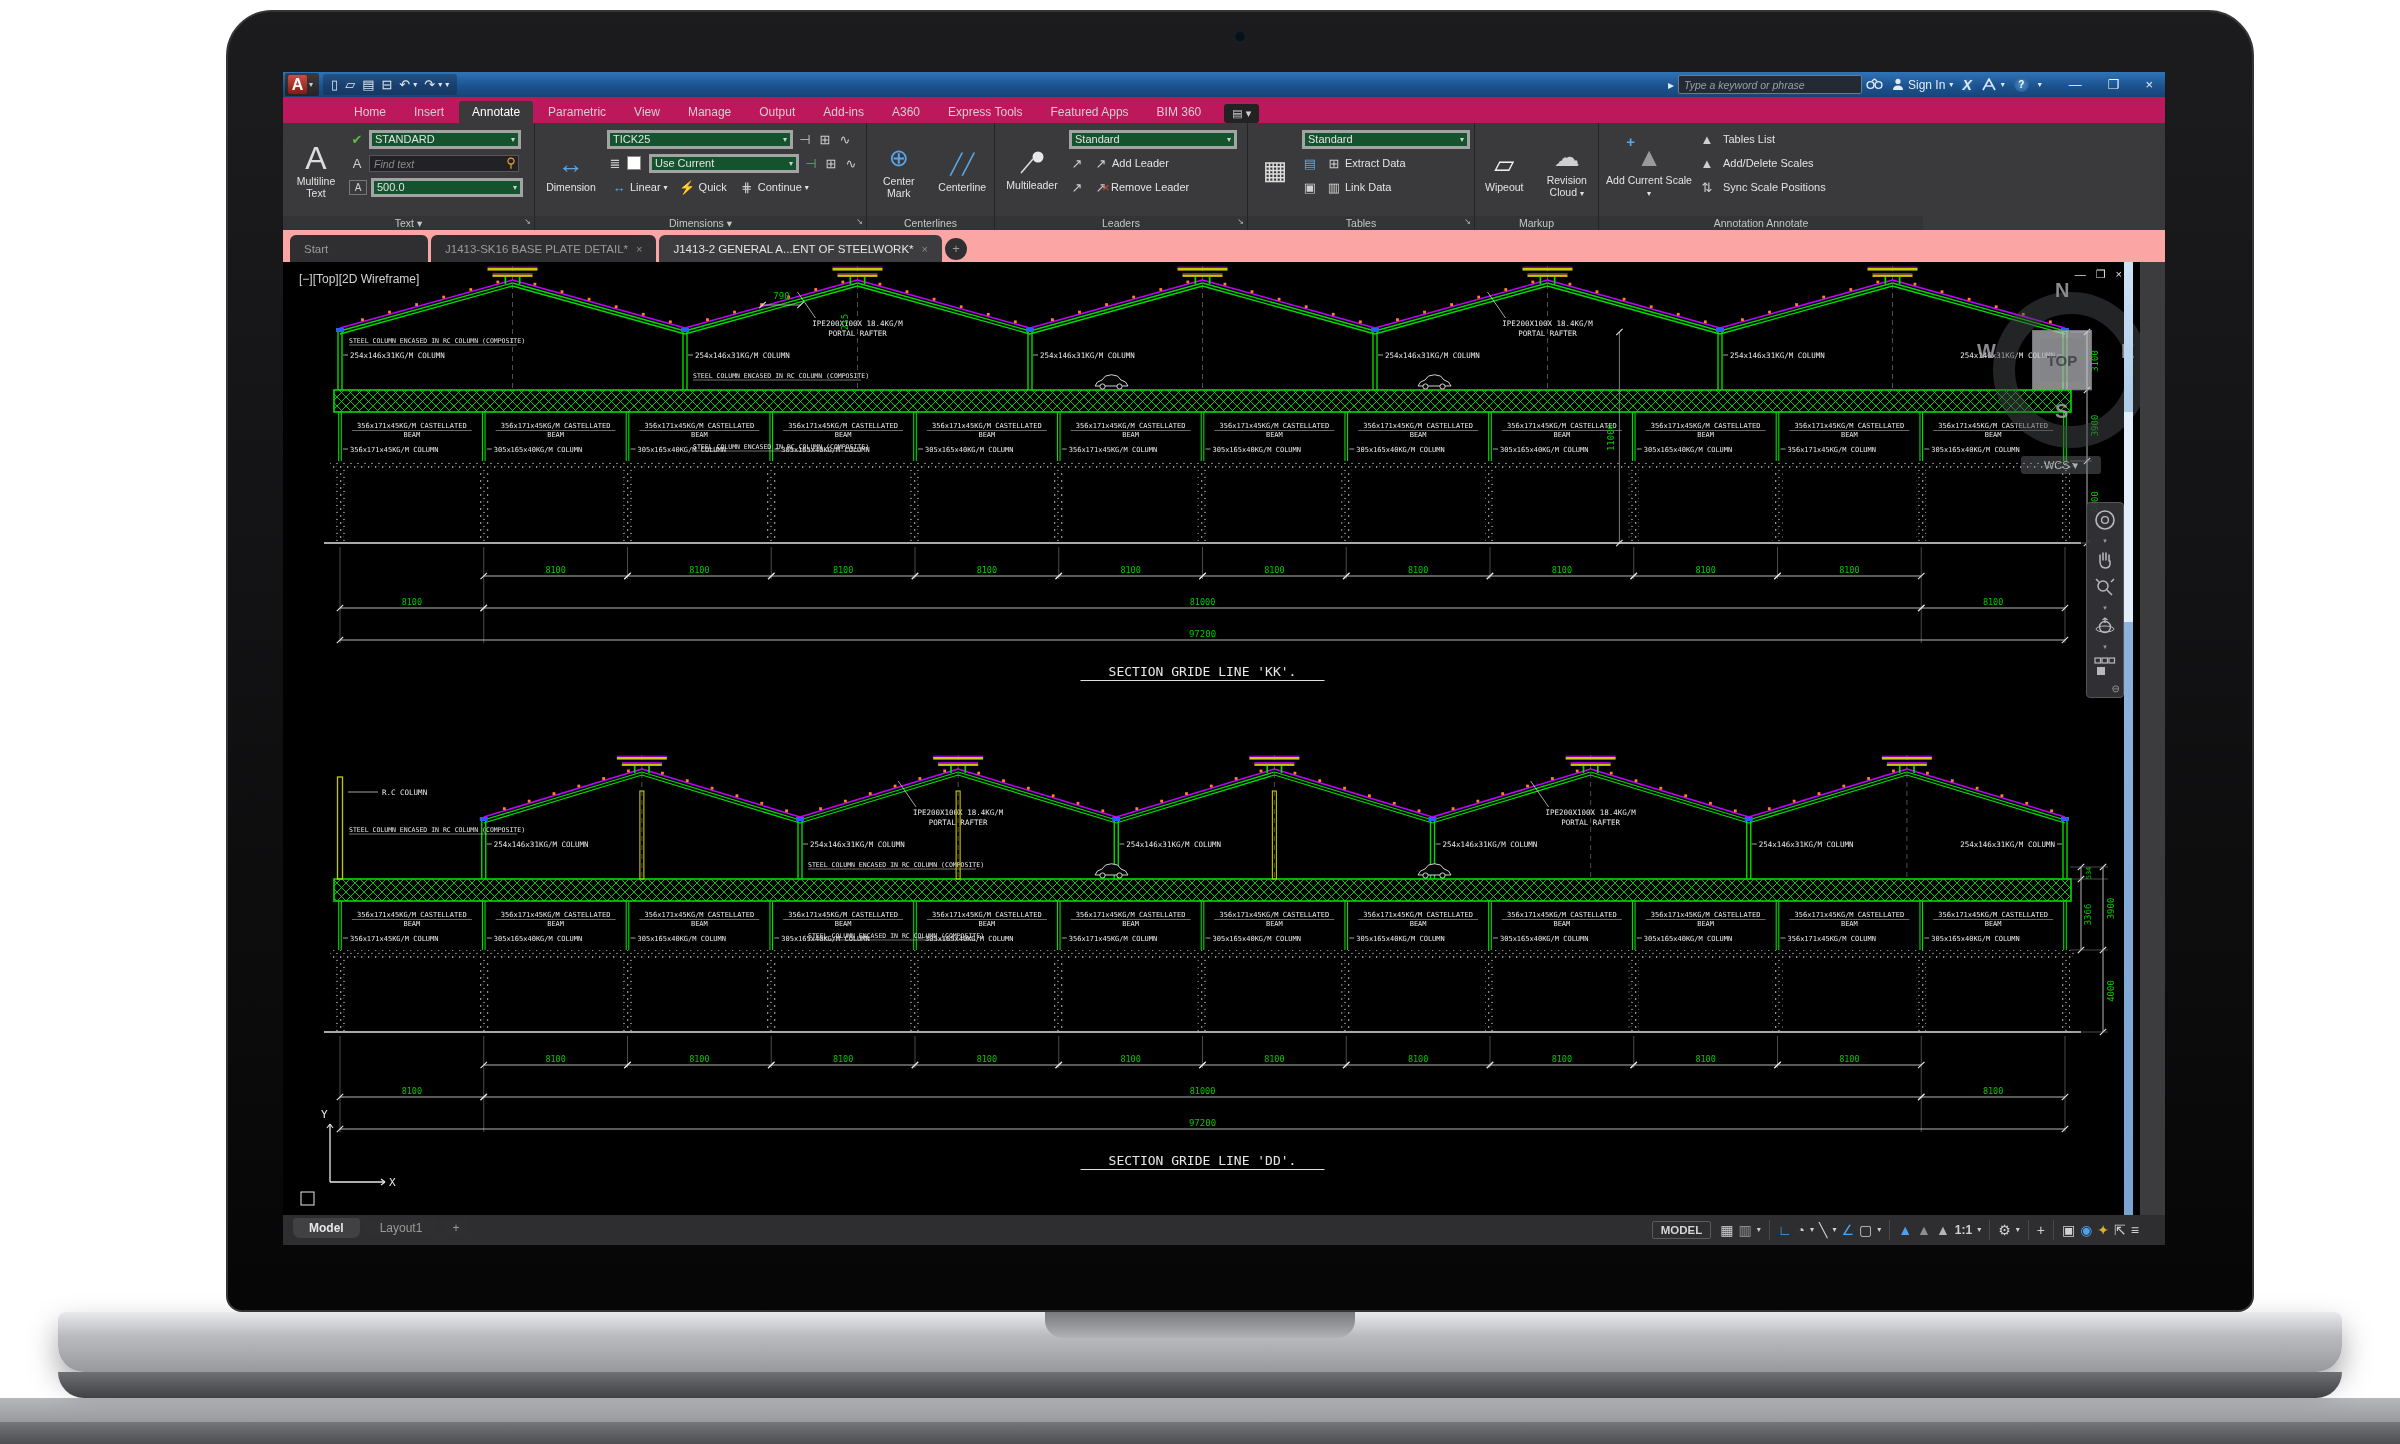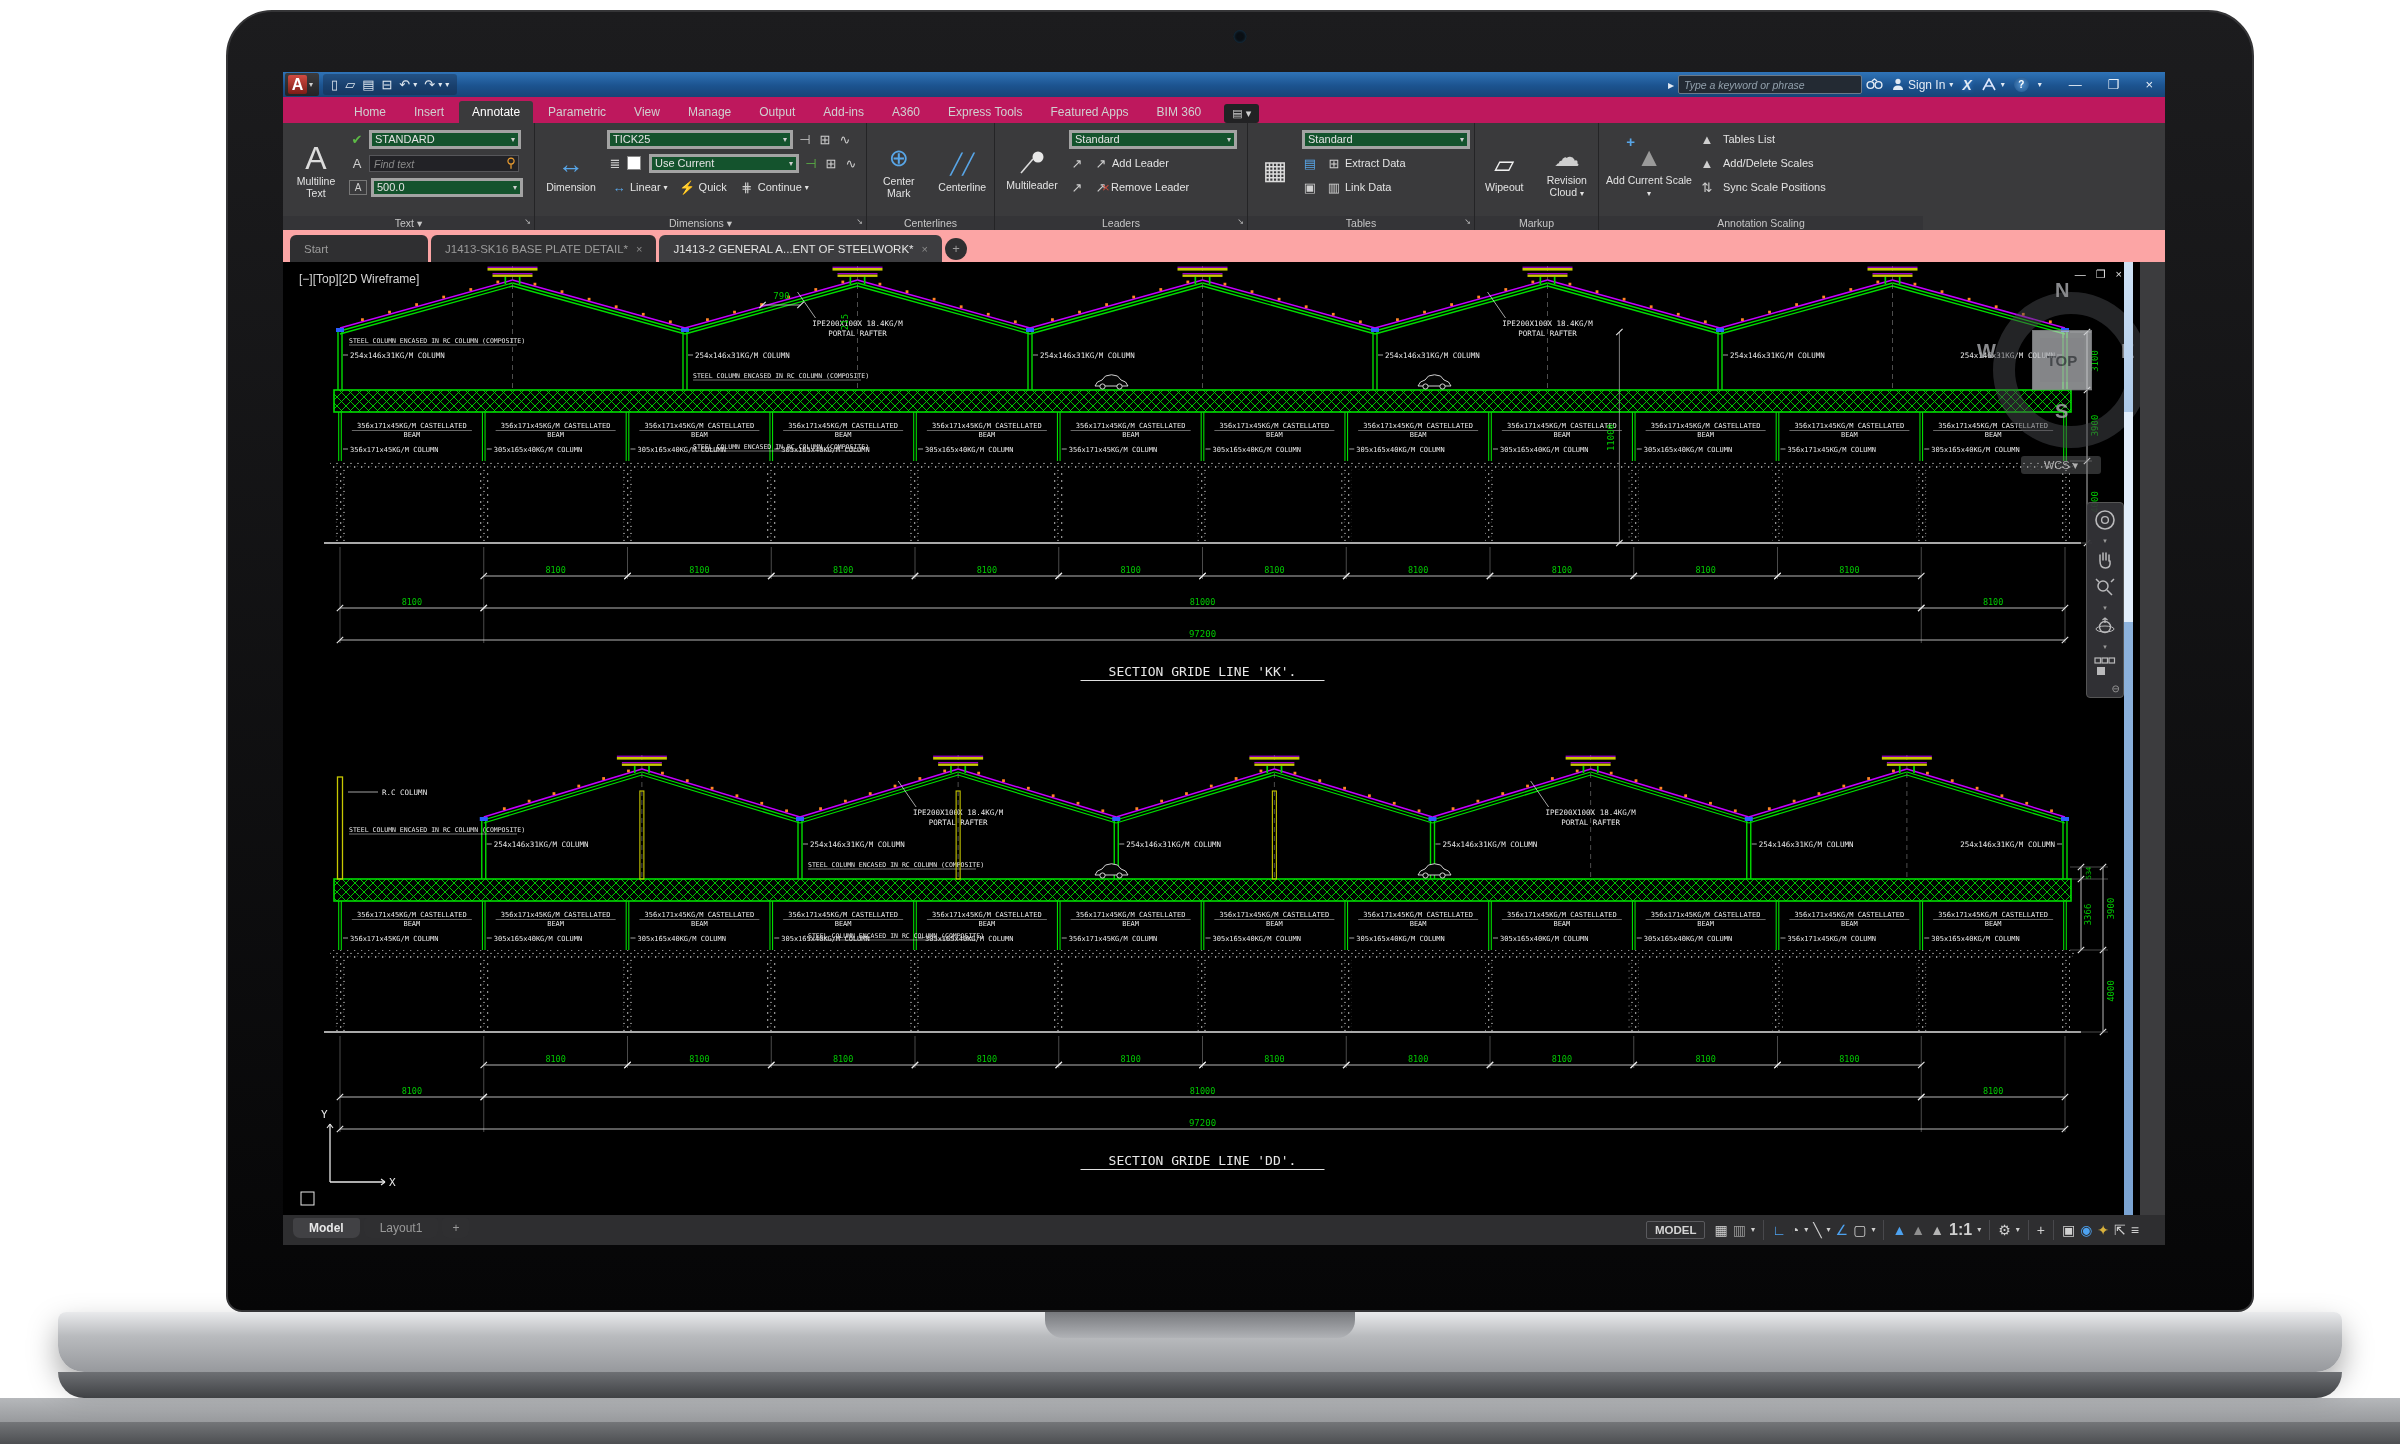"Annotation Scaling" span { text: Scaling -> Annotate }
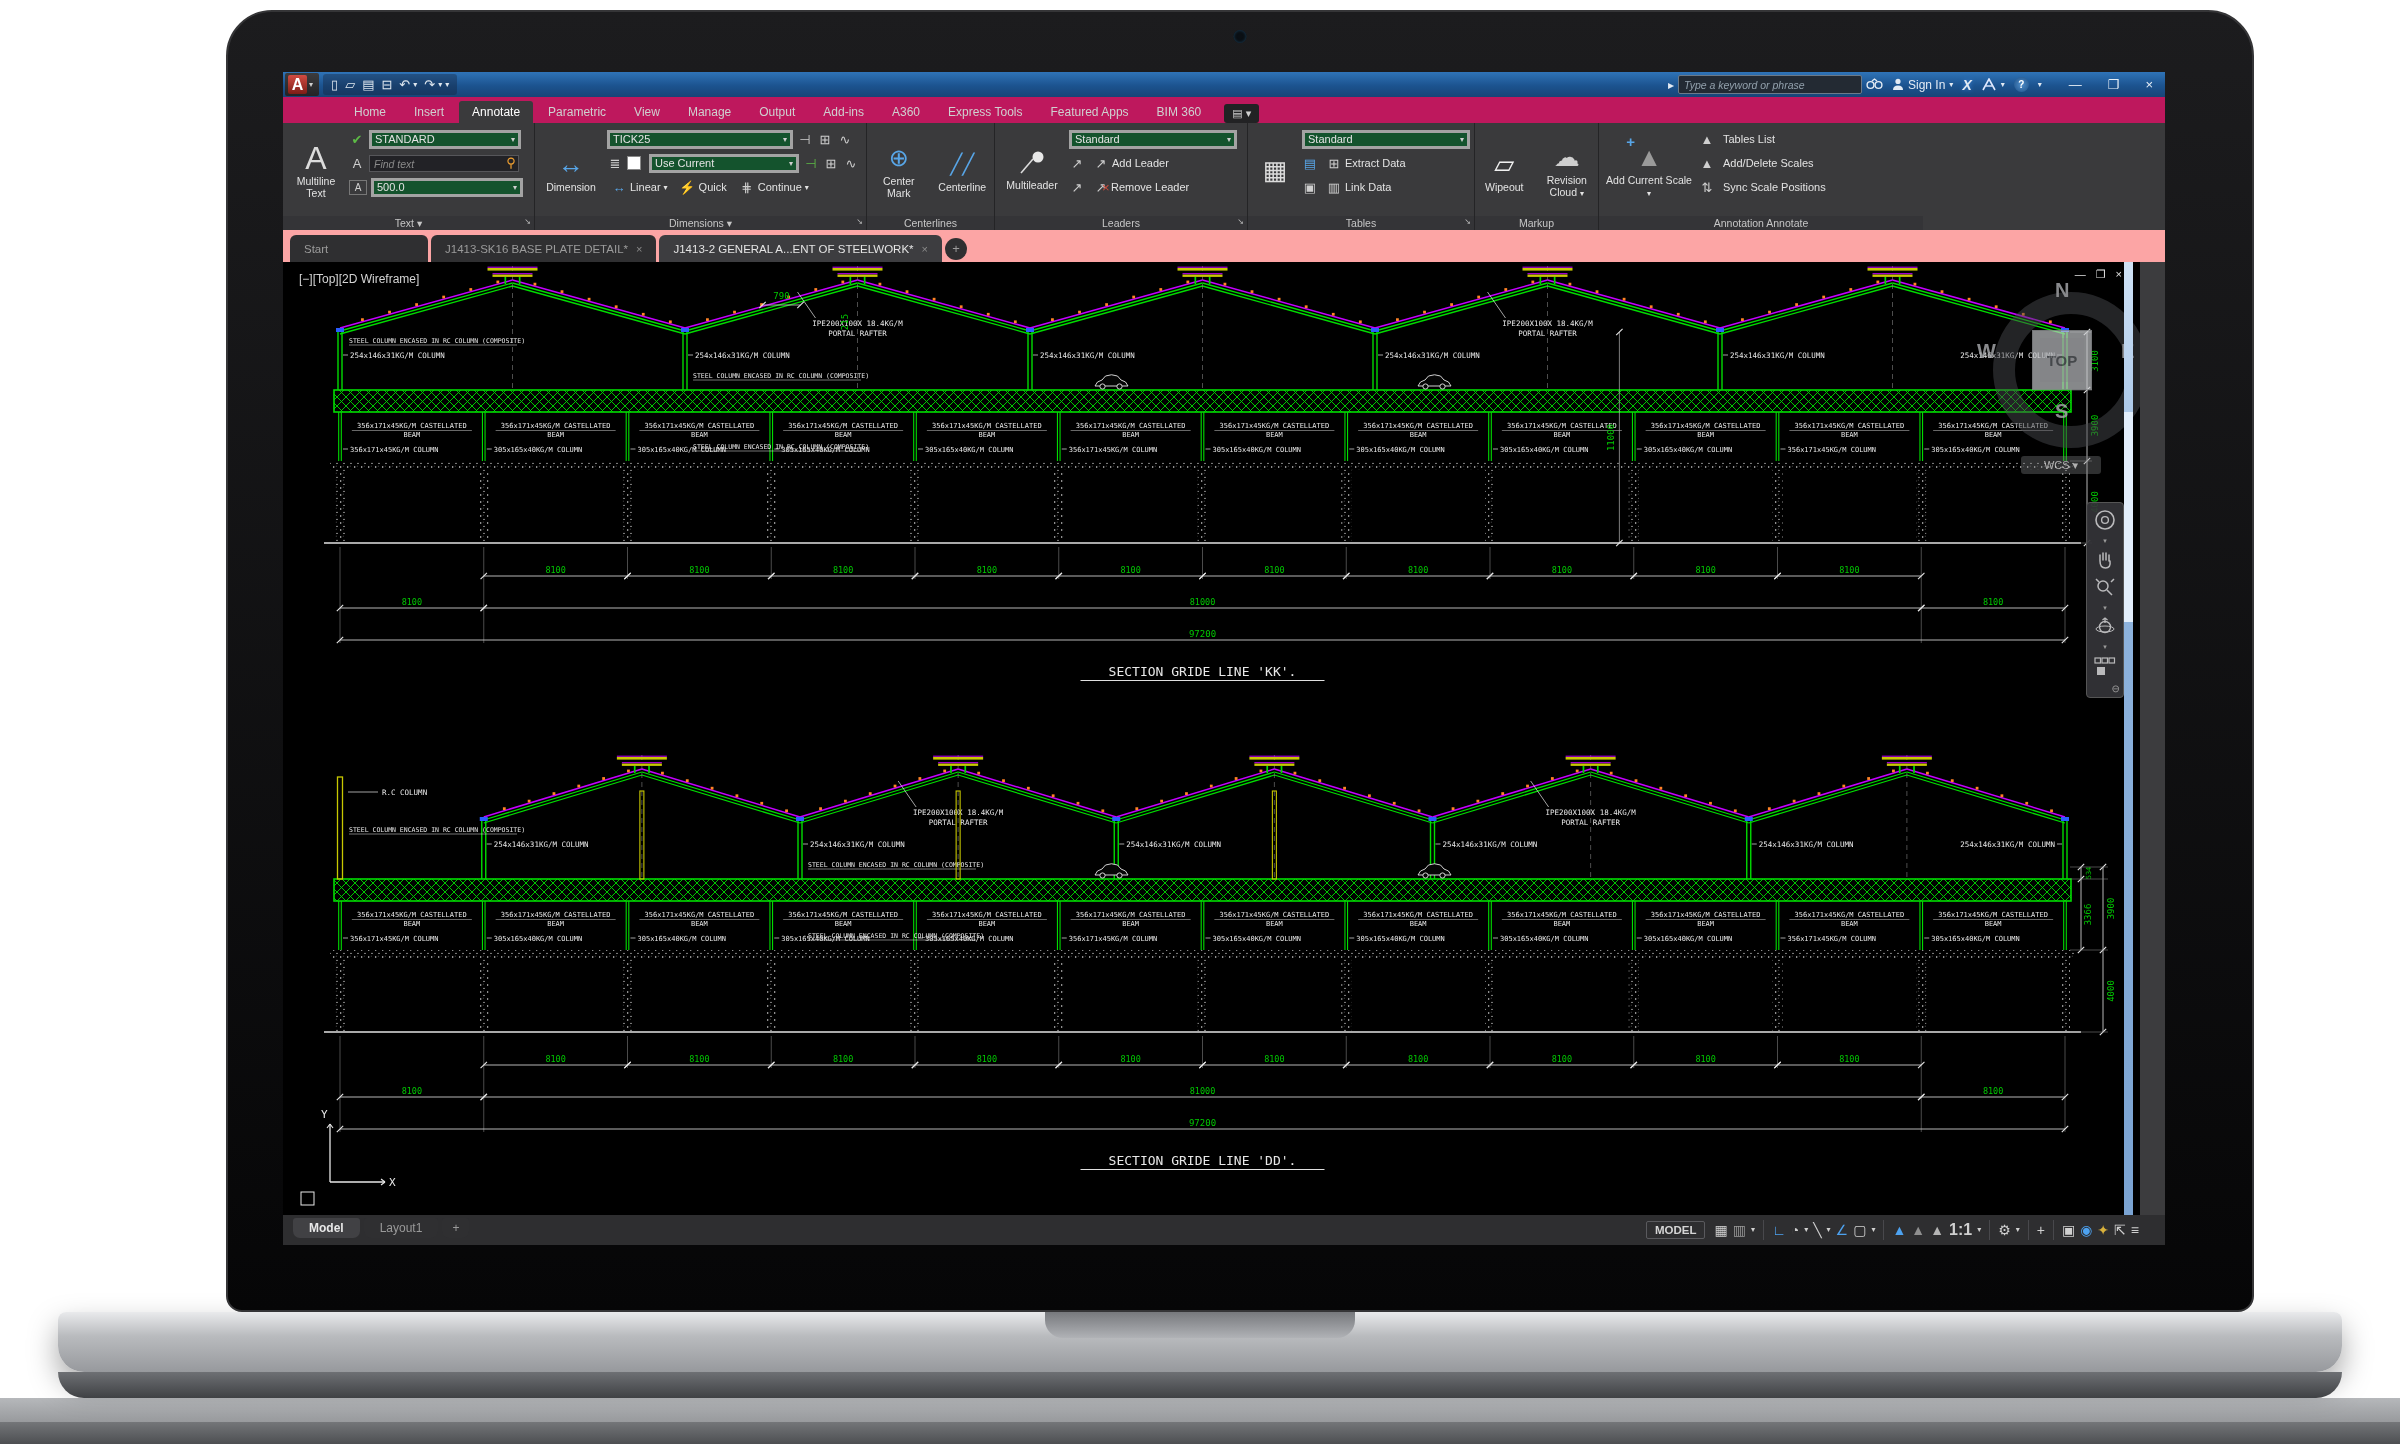"1:1" span.ico { font-size: 16px -> 12px }
